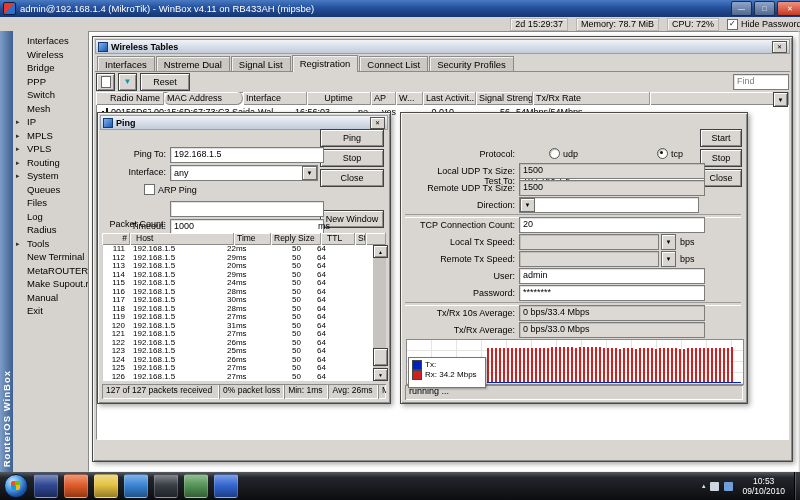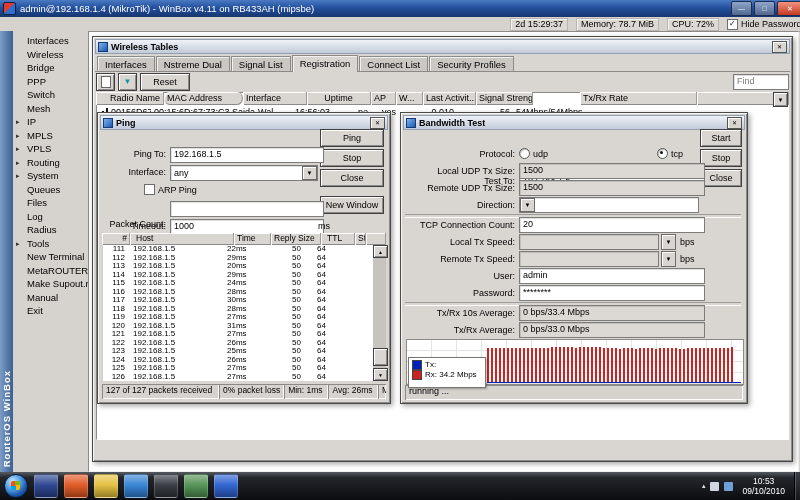"Tx/Rx Rate" span.hc { margin-left: 47px -> none }
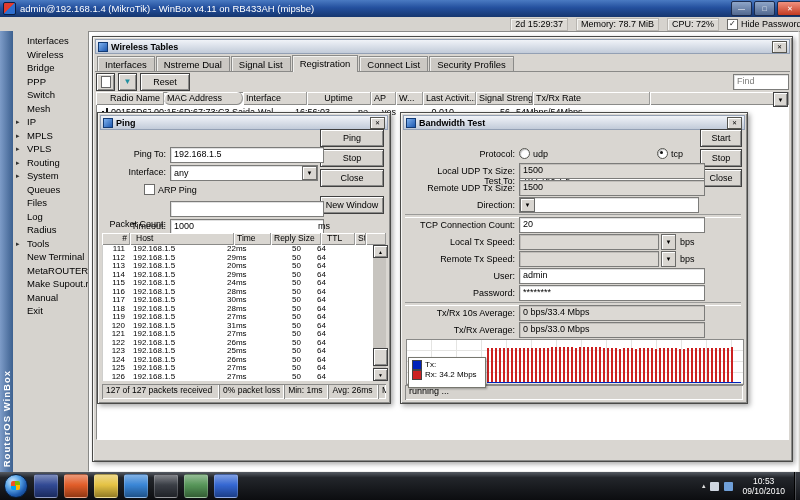"Bandwidth Test" div.ctitle { html: <div> <span></span> <span>Bandwidth Test</span> <span>✕</span> </div> -> none }
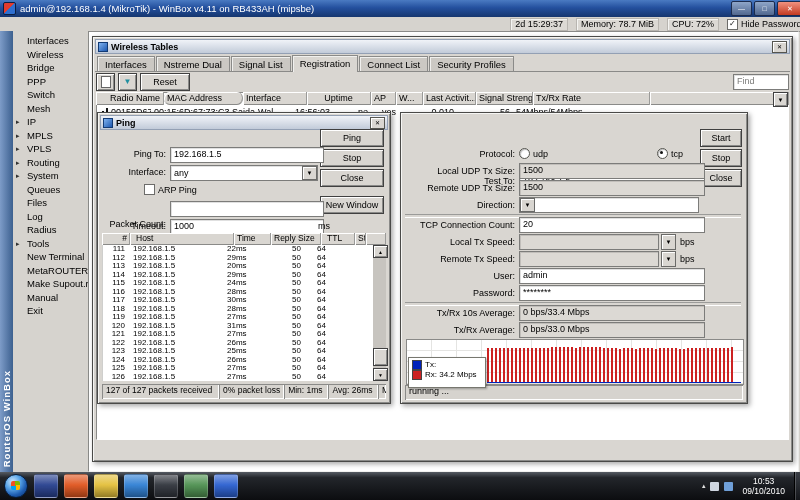"Protocol:" div.bwr { gap: none -> 30px }
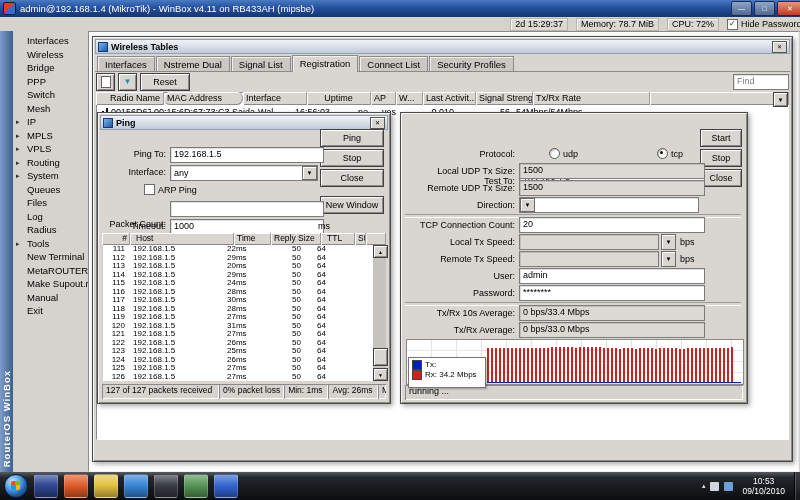"New Window" span.btn { top: 83px -> 97px }
